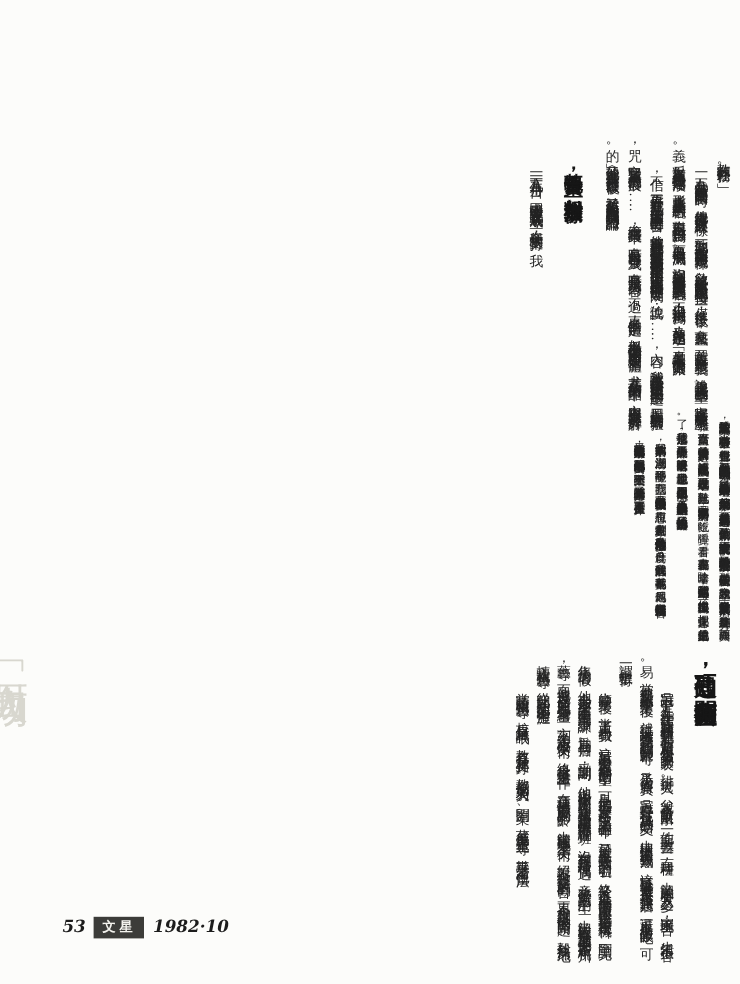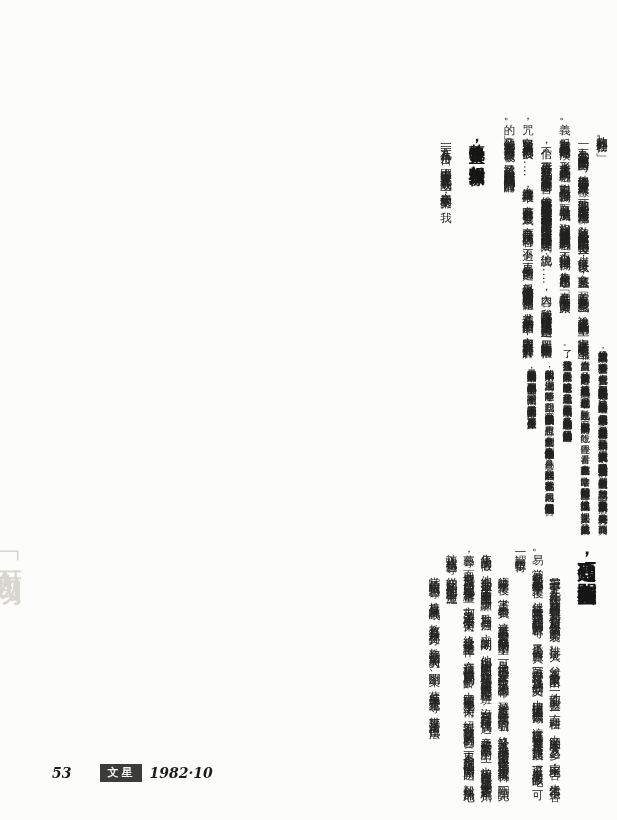"文星" .logo-box { margin-left: 22px -> none }
